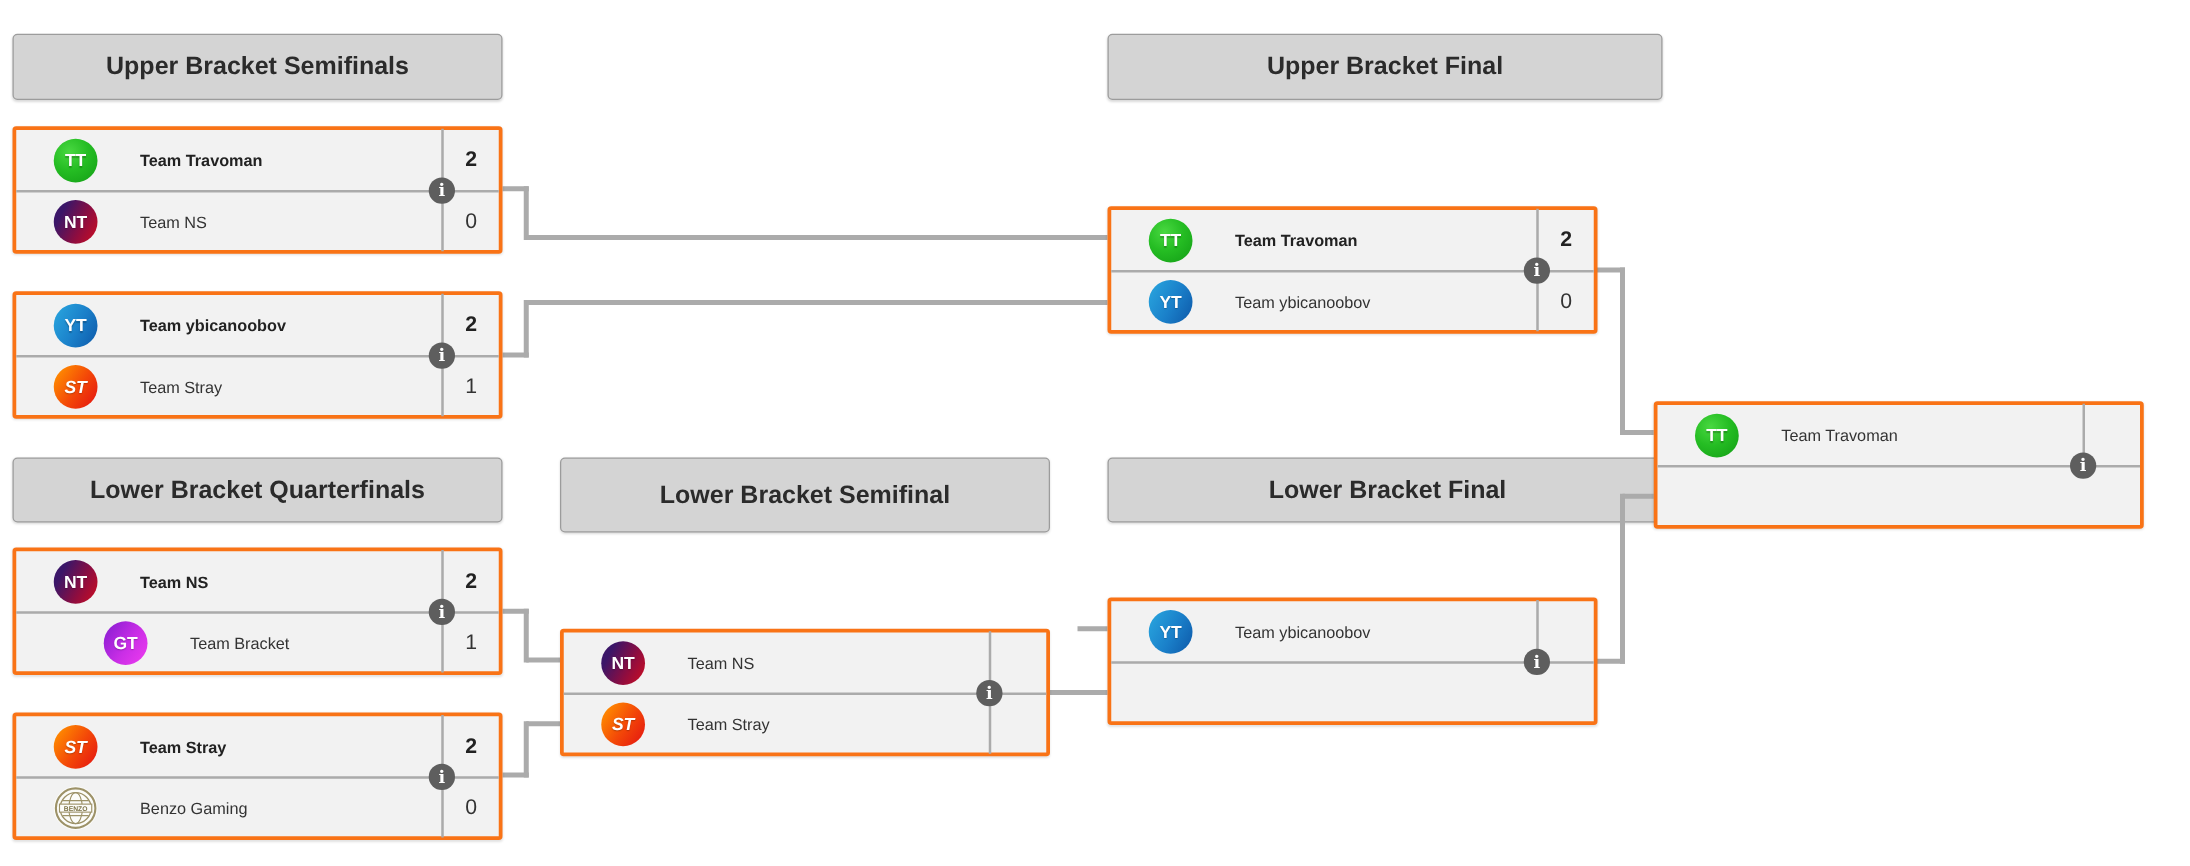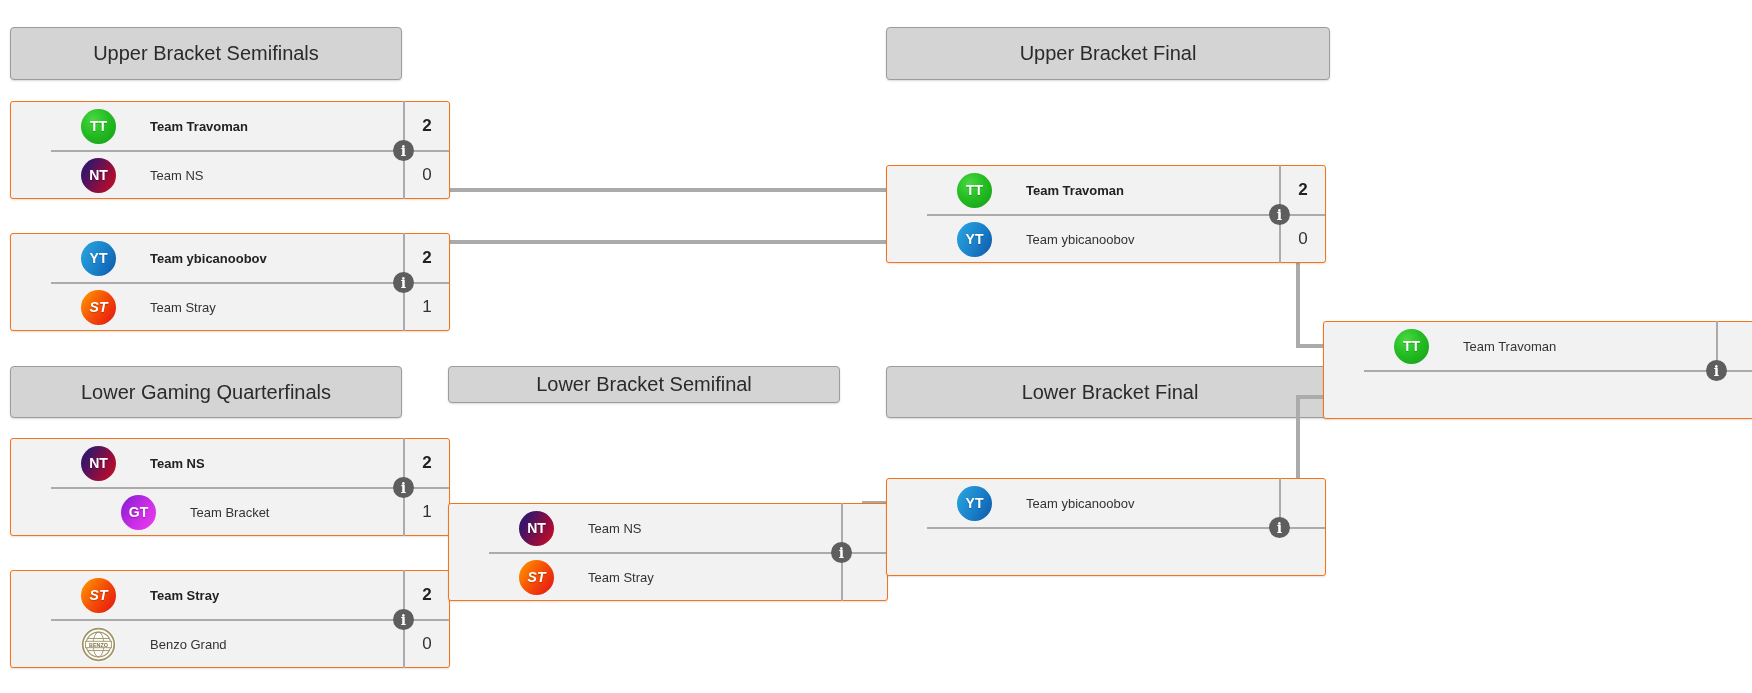"Upper Bracket Semifinals" .bheader { font-weight: none -> bold }
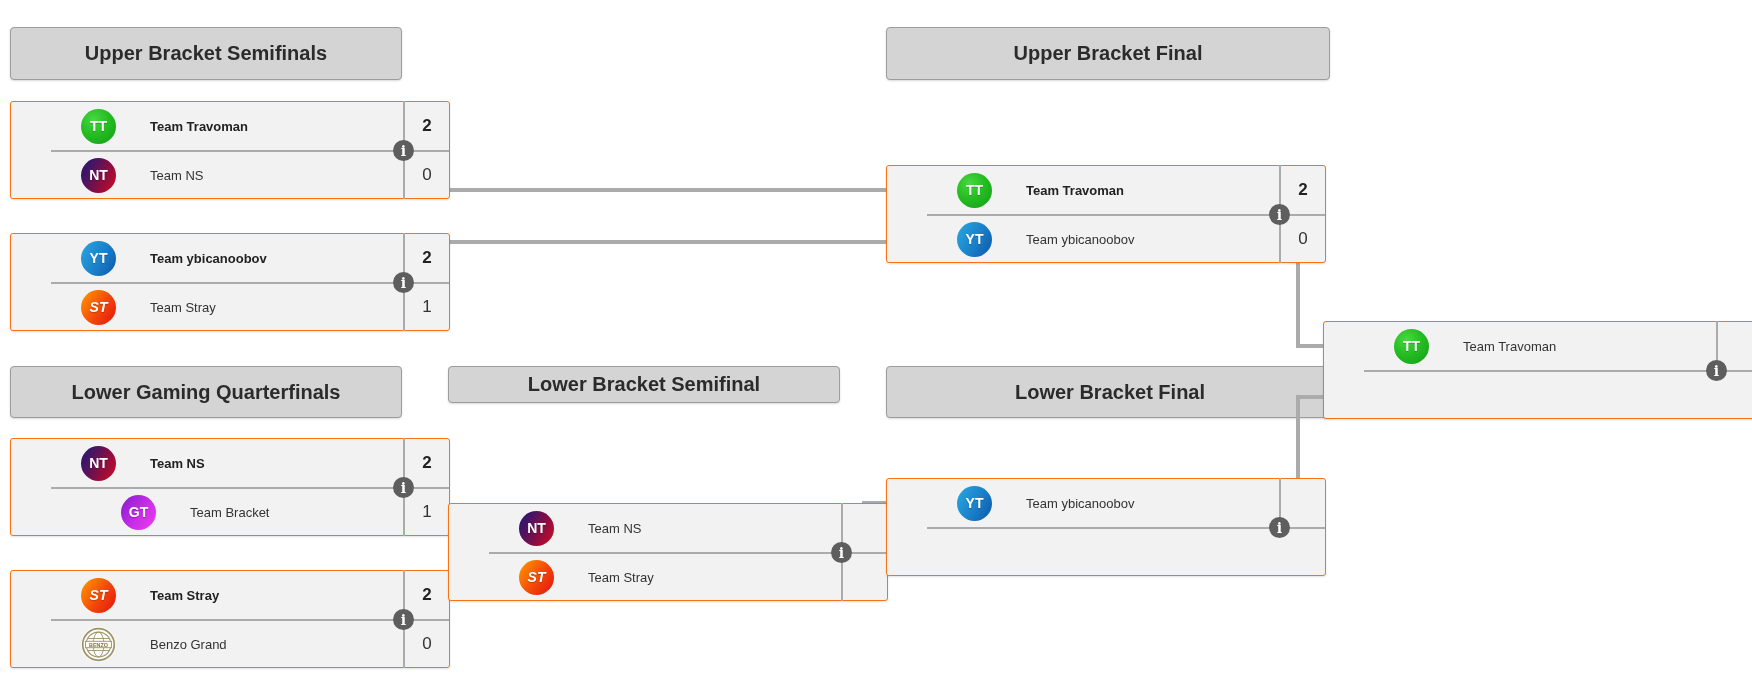"TT" .match { border: 1px solid #f97316 -> 3px solid #f97316; padding-left: 40px -> none; width: 440px -> 392px }
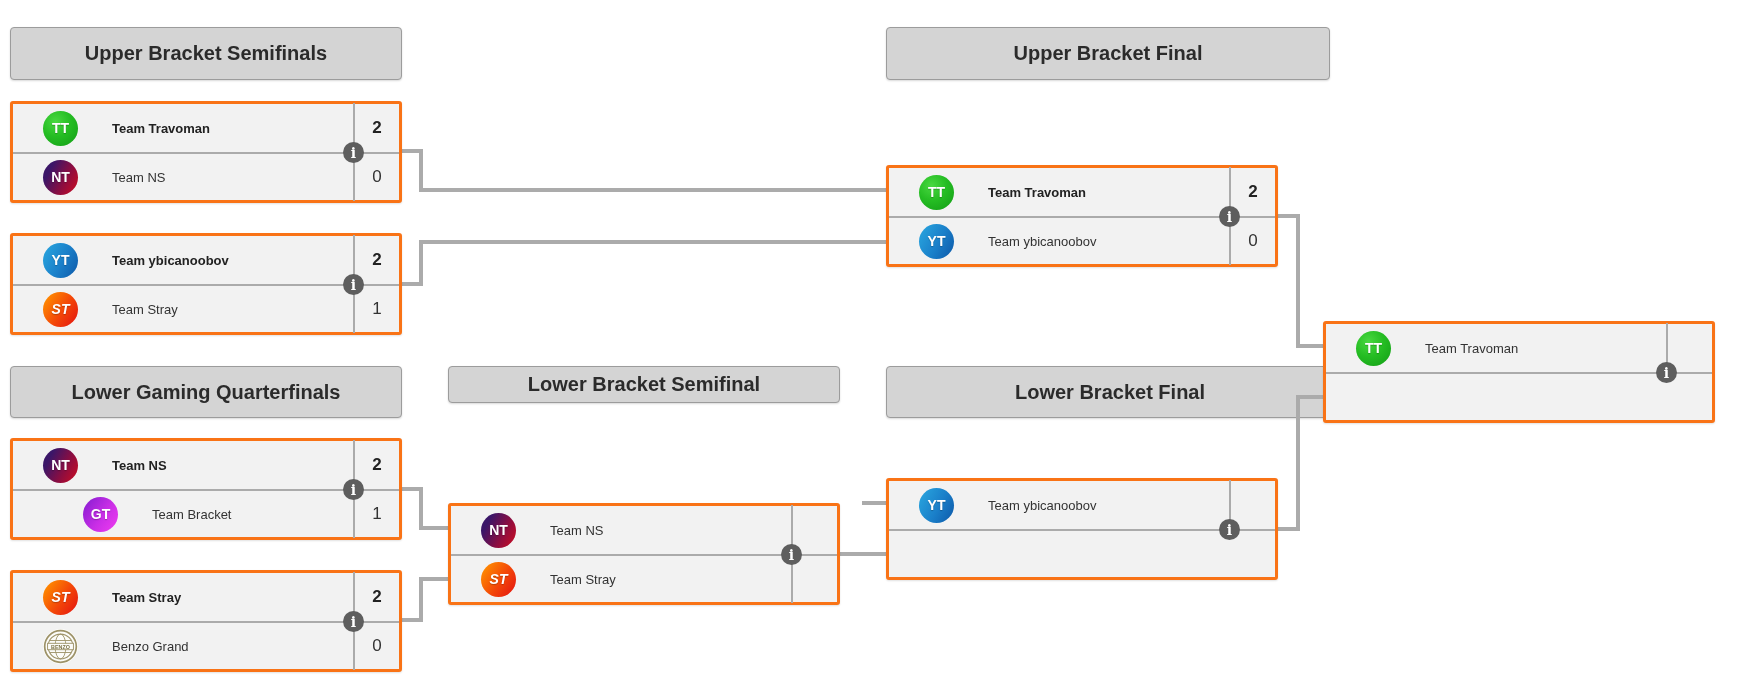"Lower Gaming Quarterfinals" div.bheader { text: Gaming -> Bracket }
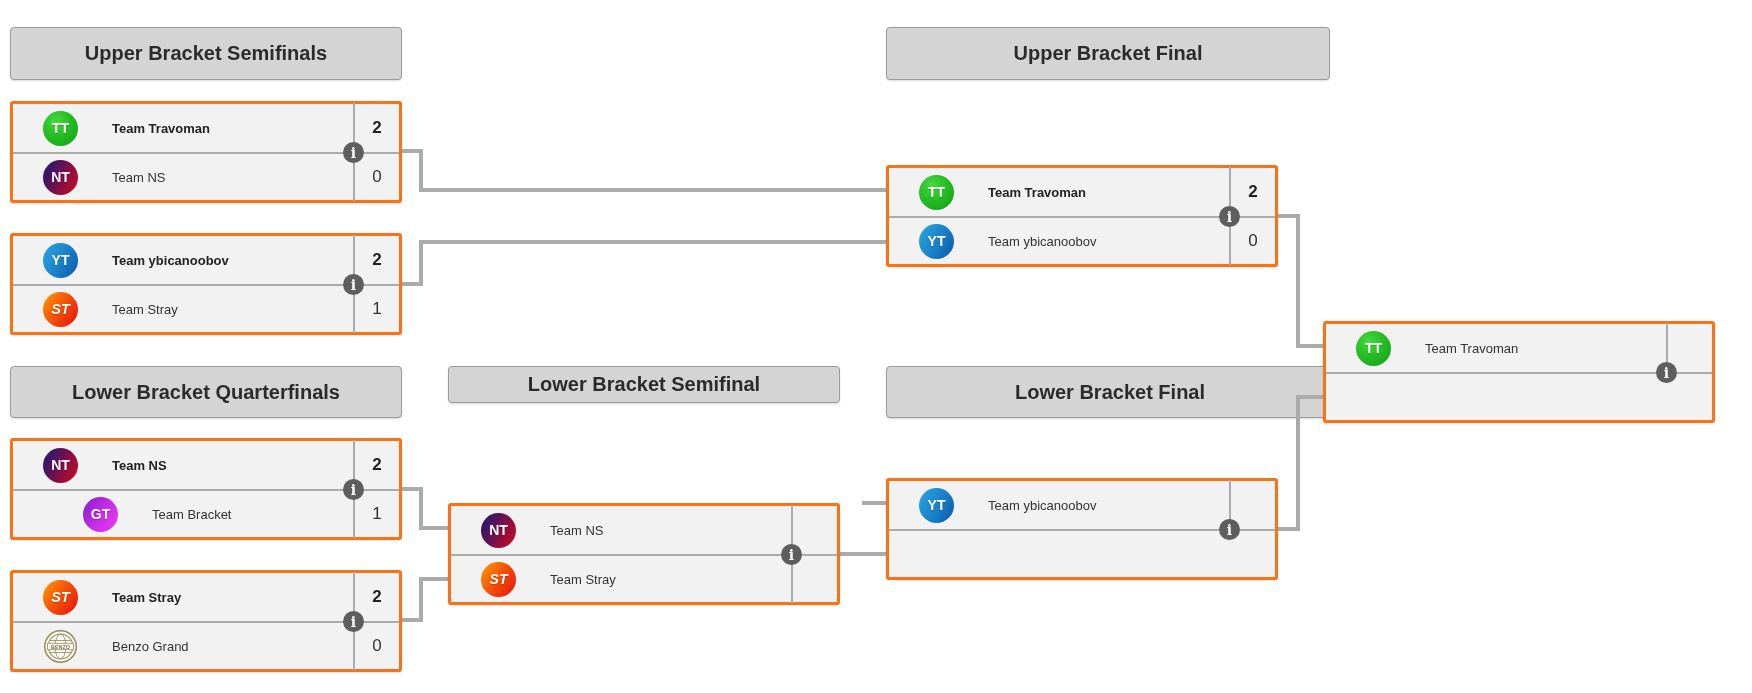"Lower Bracket Semifinal" div.bheader { height: 37px -> 60px }
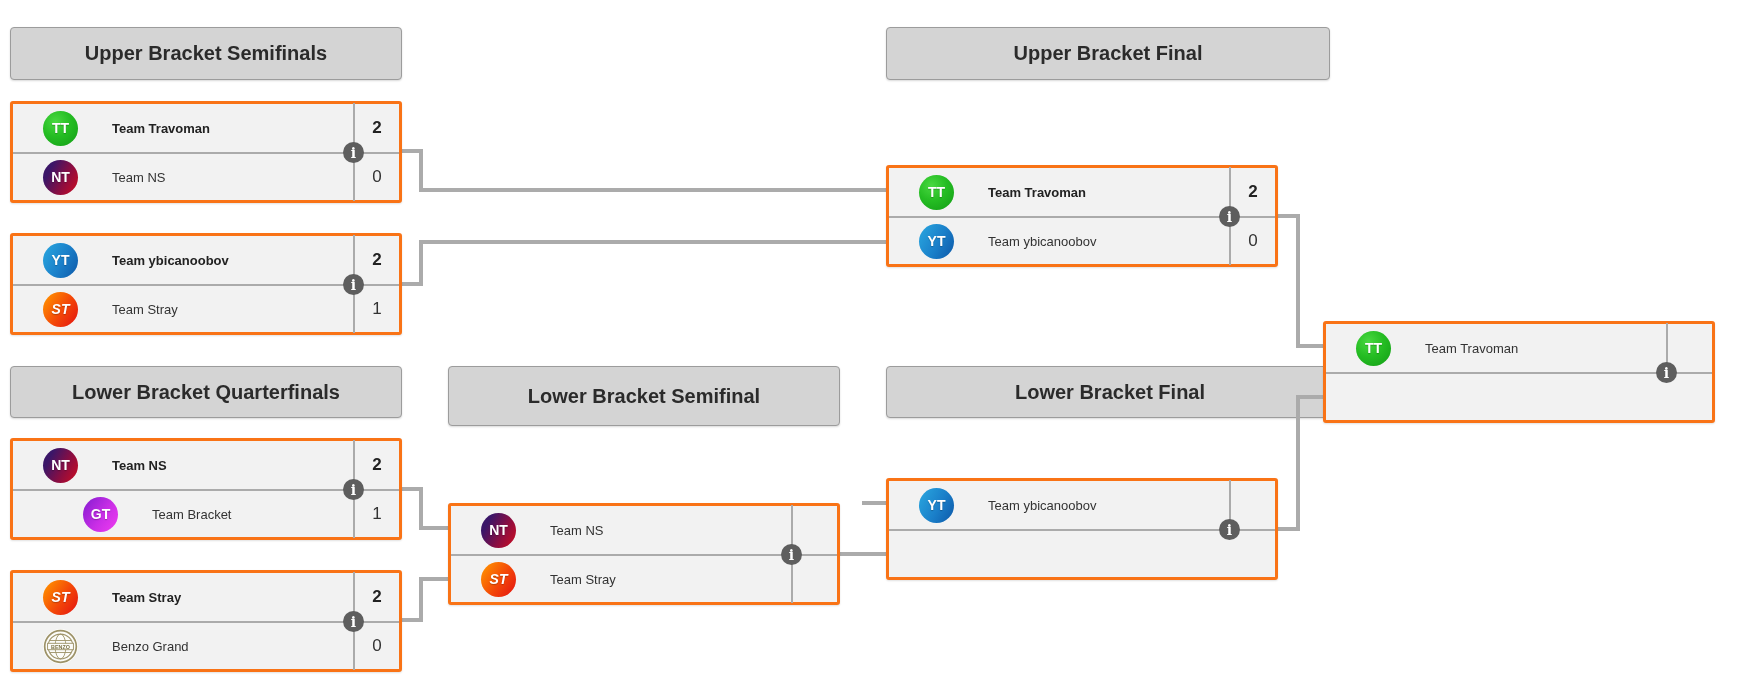"Benzo Grand" span.tname { text: Grand -> Gaming }
